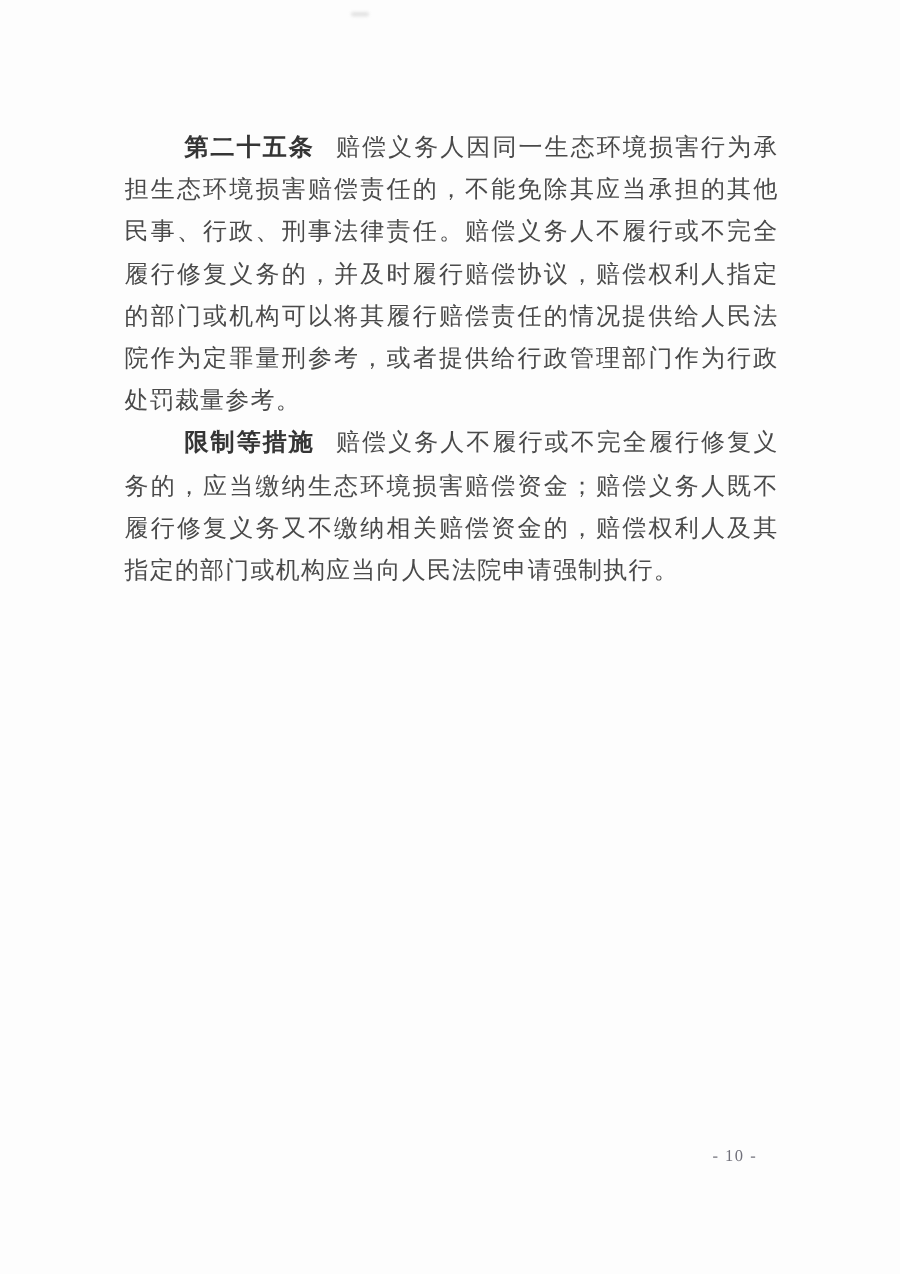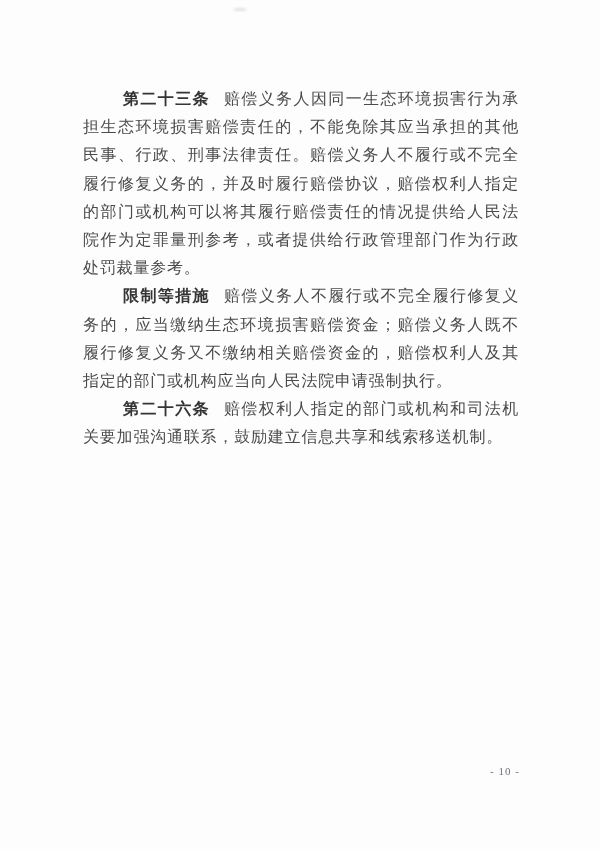"第二十三条" span.term { text: 三 -> 五 }
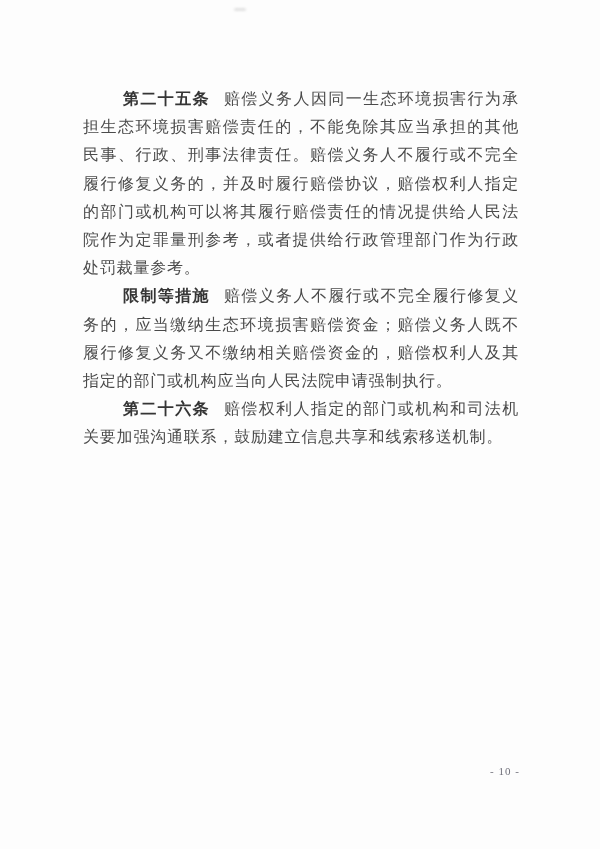"第二十六条" p { html: <p><span>第二十六条</span><span>赔偿权利人指定的部门或机构和司法机关要加强沟通联系，鼓励建立信息共享和线索移送机制。</span></p> -> none }
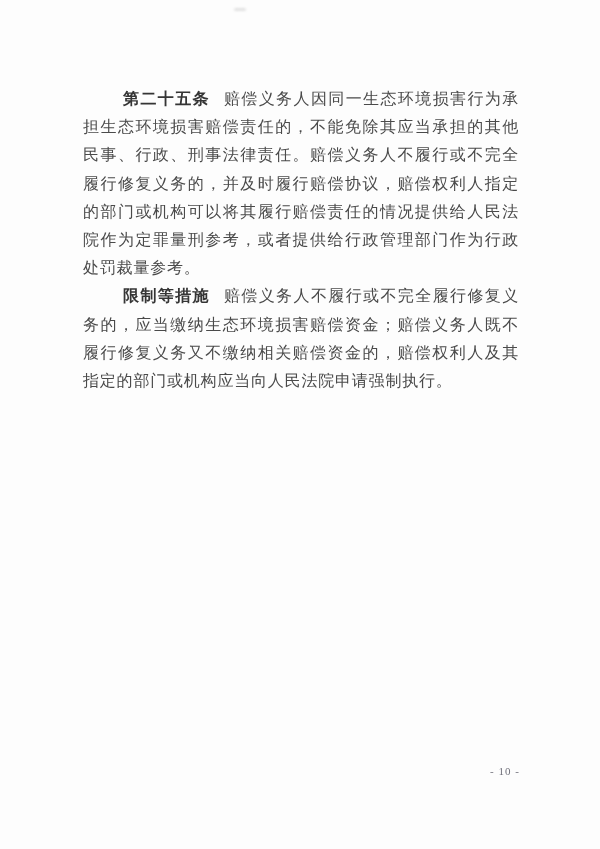"- 10 -" .footer-num { text-align: center -> left }
